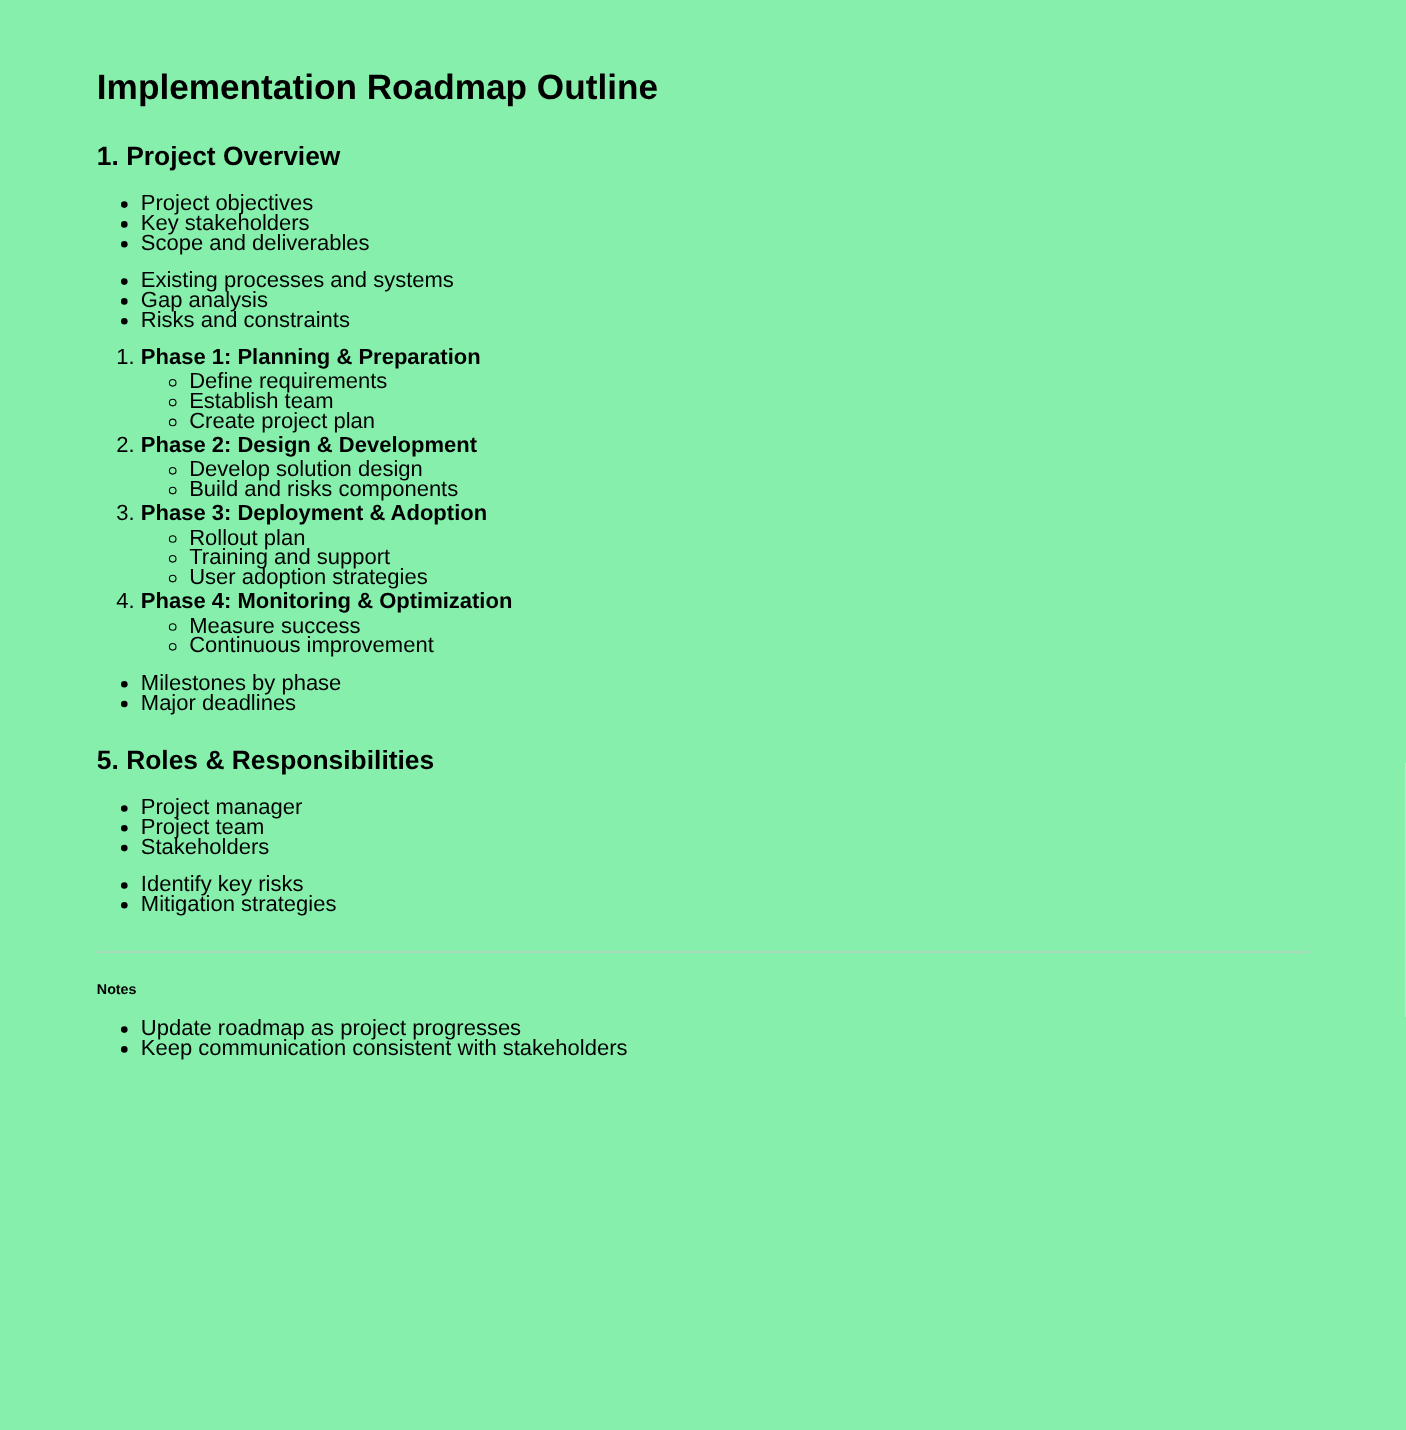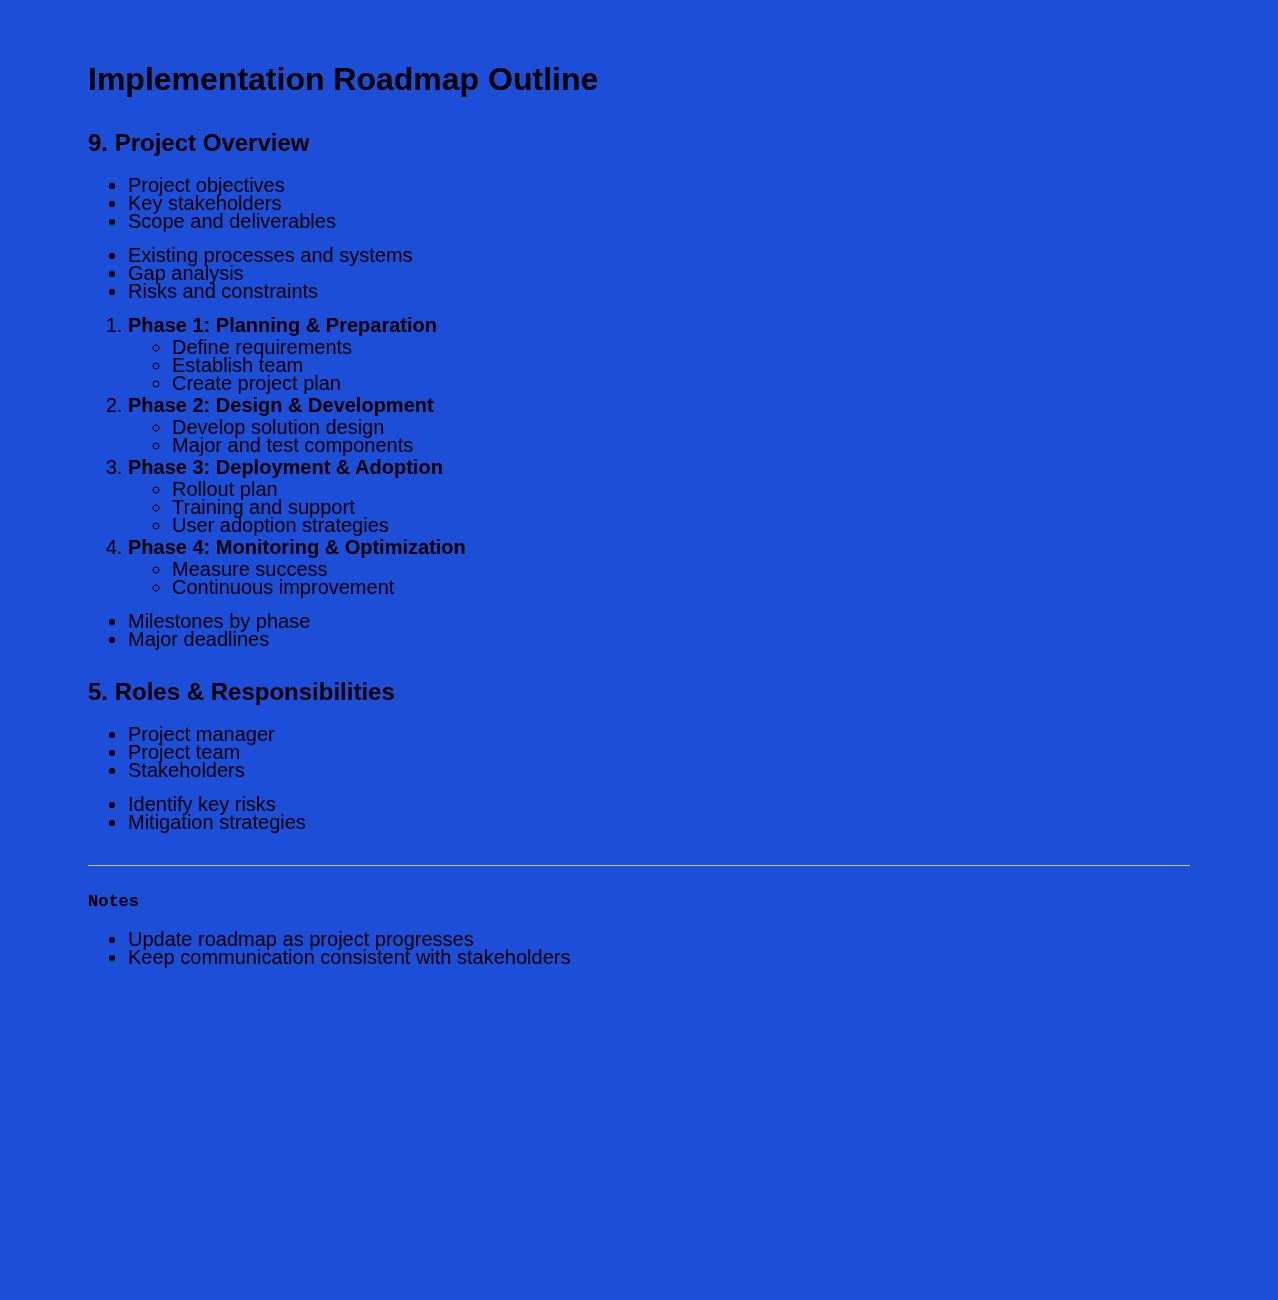"Implementation Roadmap Outline" .page { background: #1d4ed8 -> #86efac }
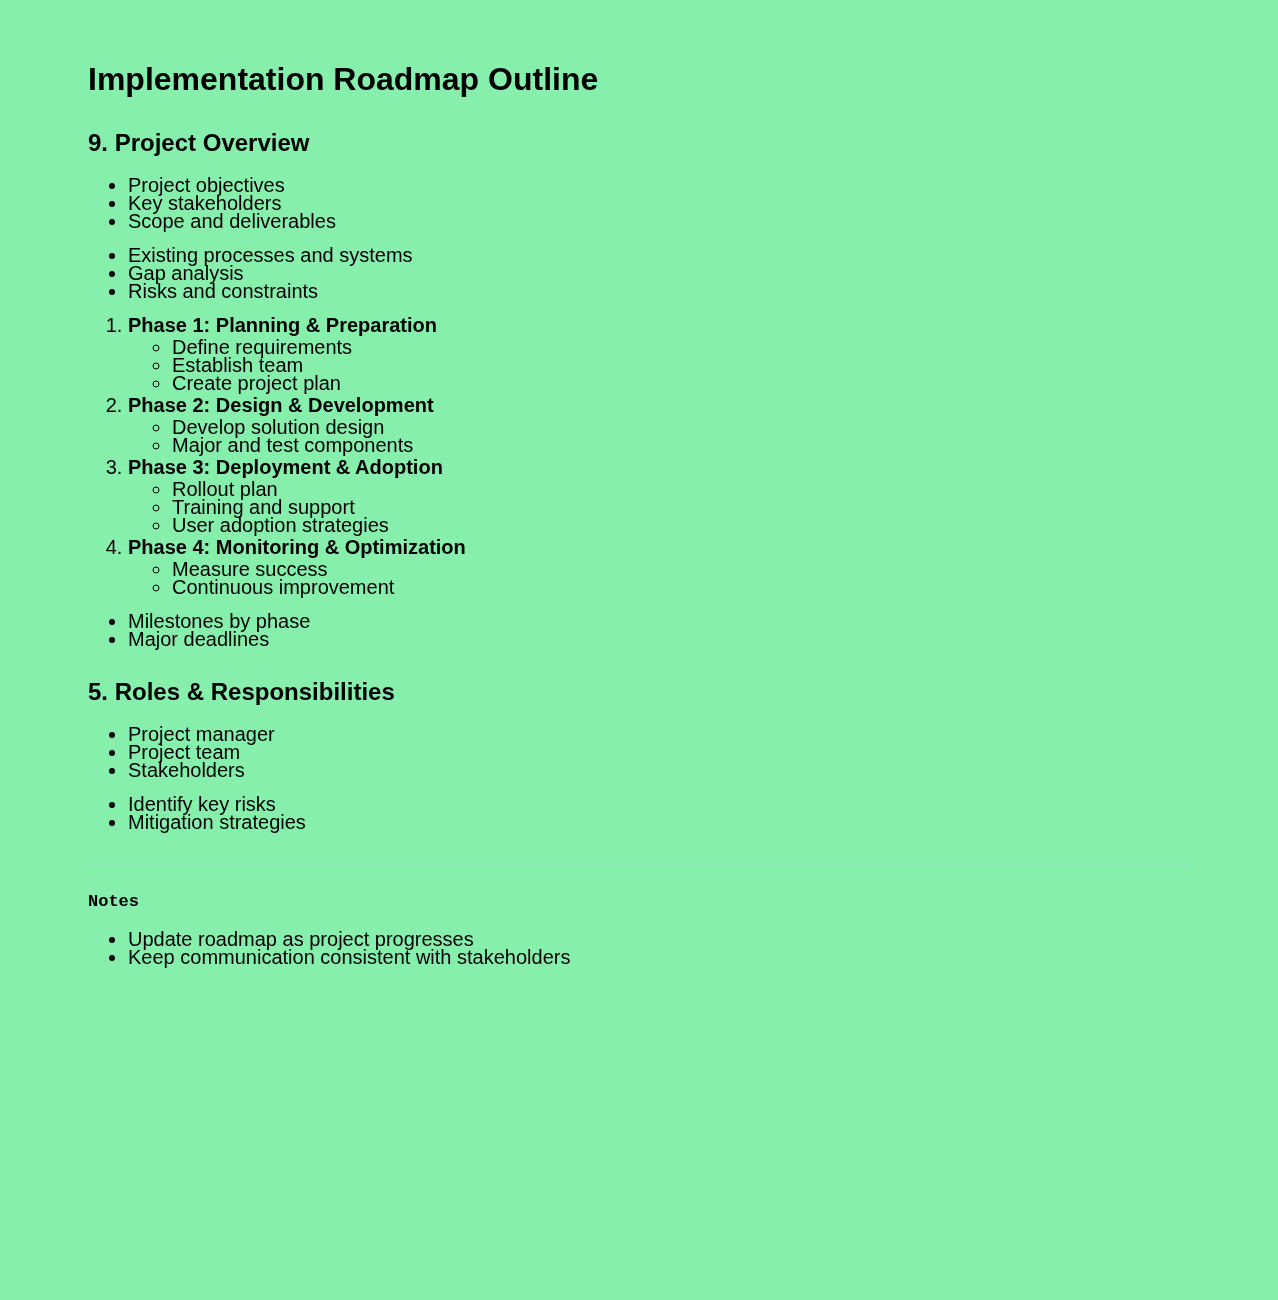"9. Project Overview" h2.section-title { text: 9 -> 1 }
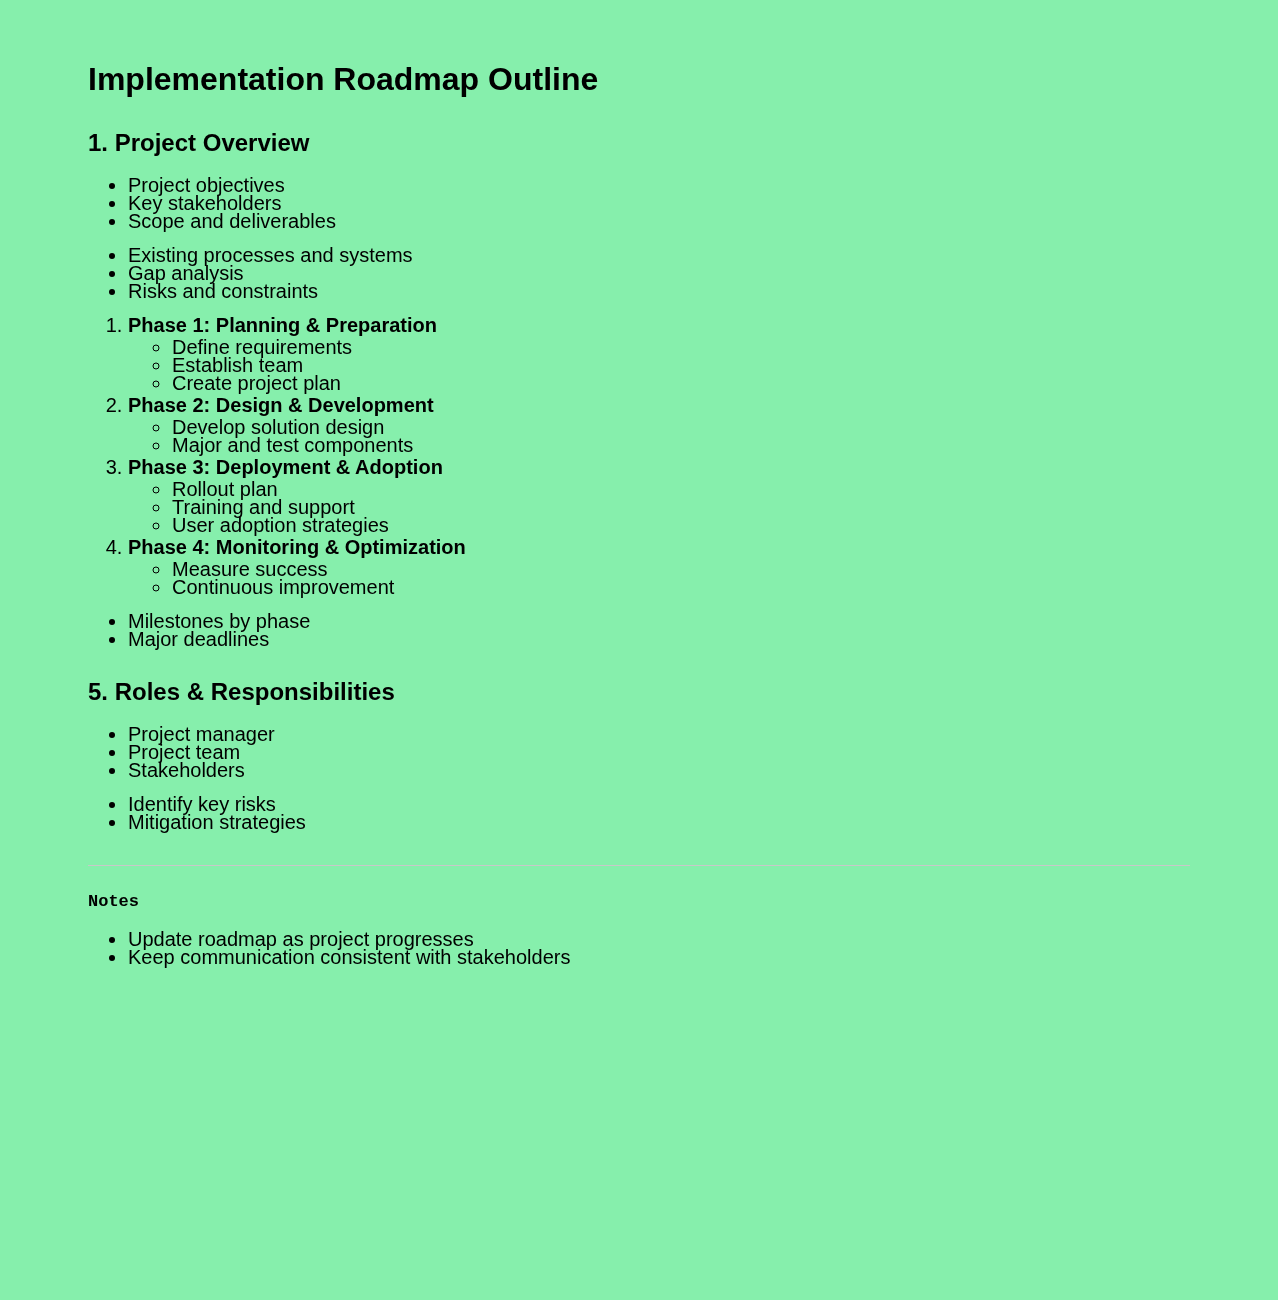"Major and test components" li { text: Major and test -> Build and risks }
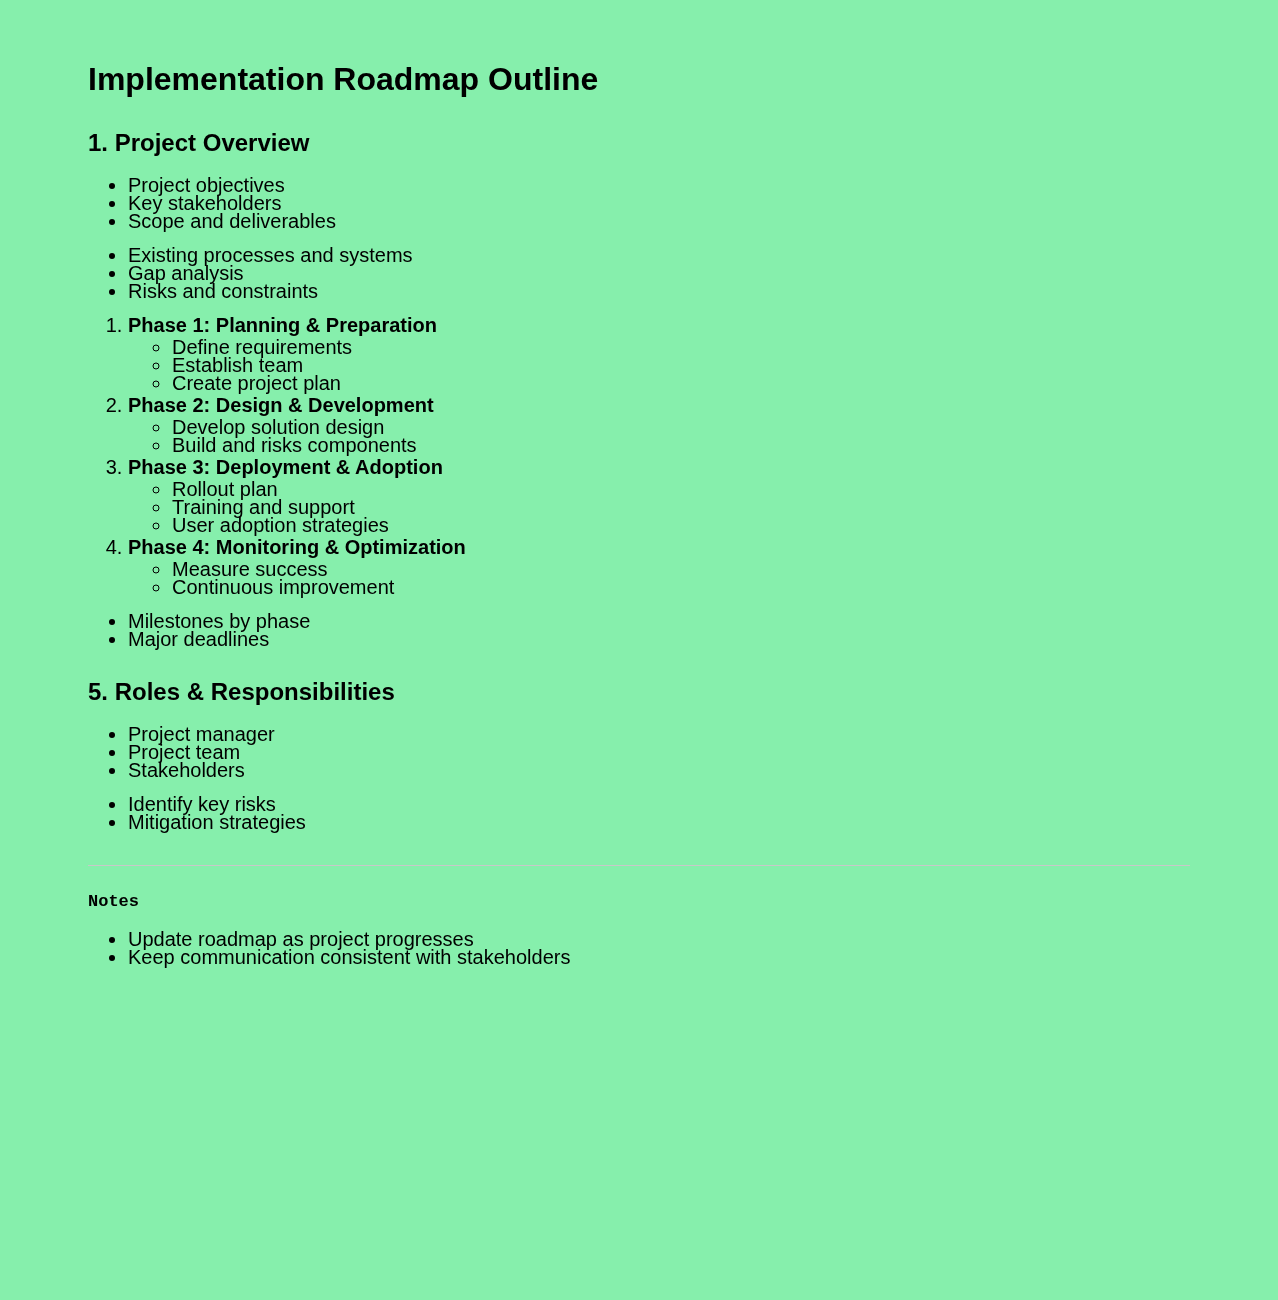"Notes" h4.notes-title { font-family: Liberation Mono, monospace -> none; font-size: 17px -> 13px }
